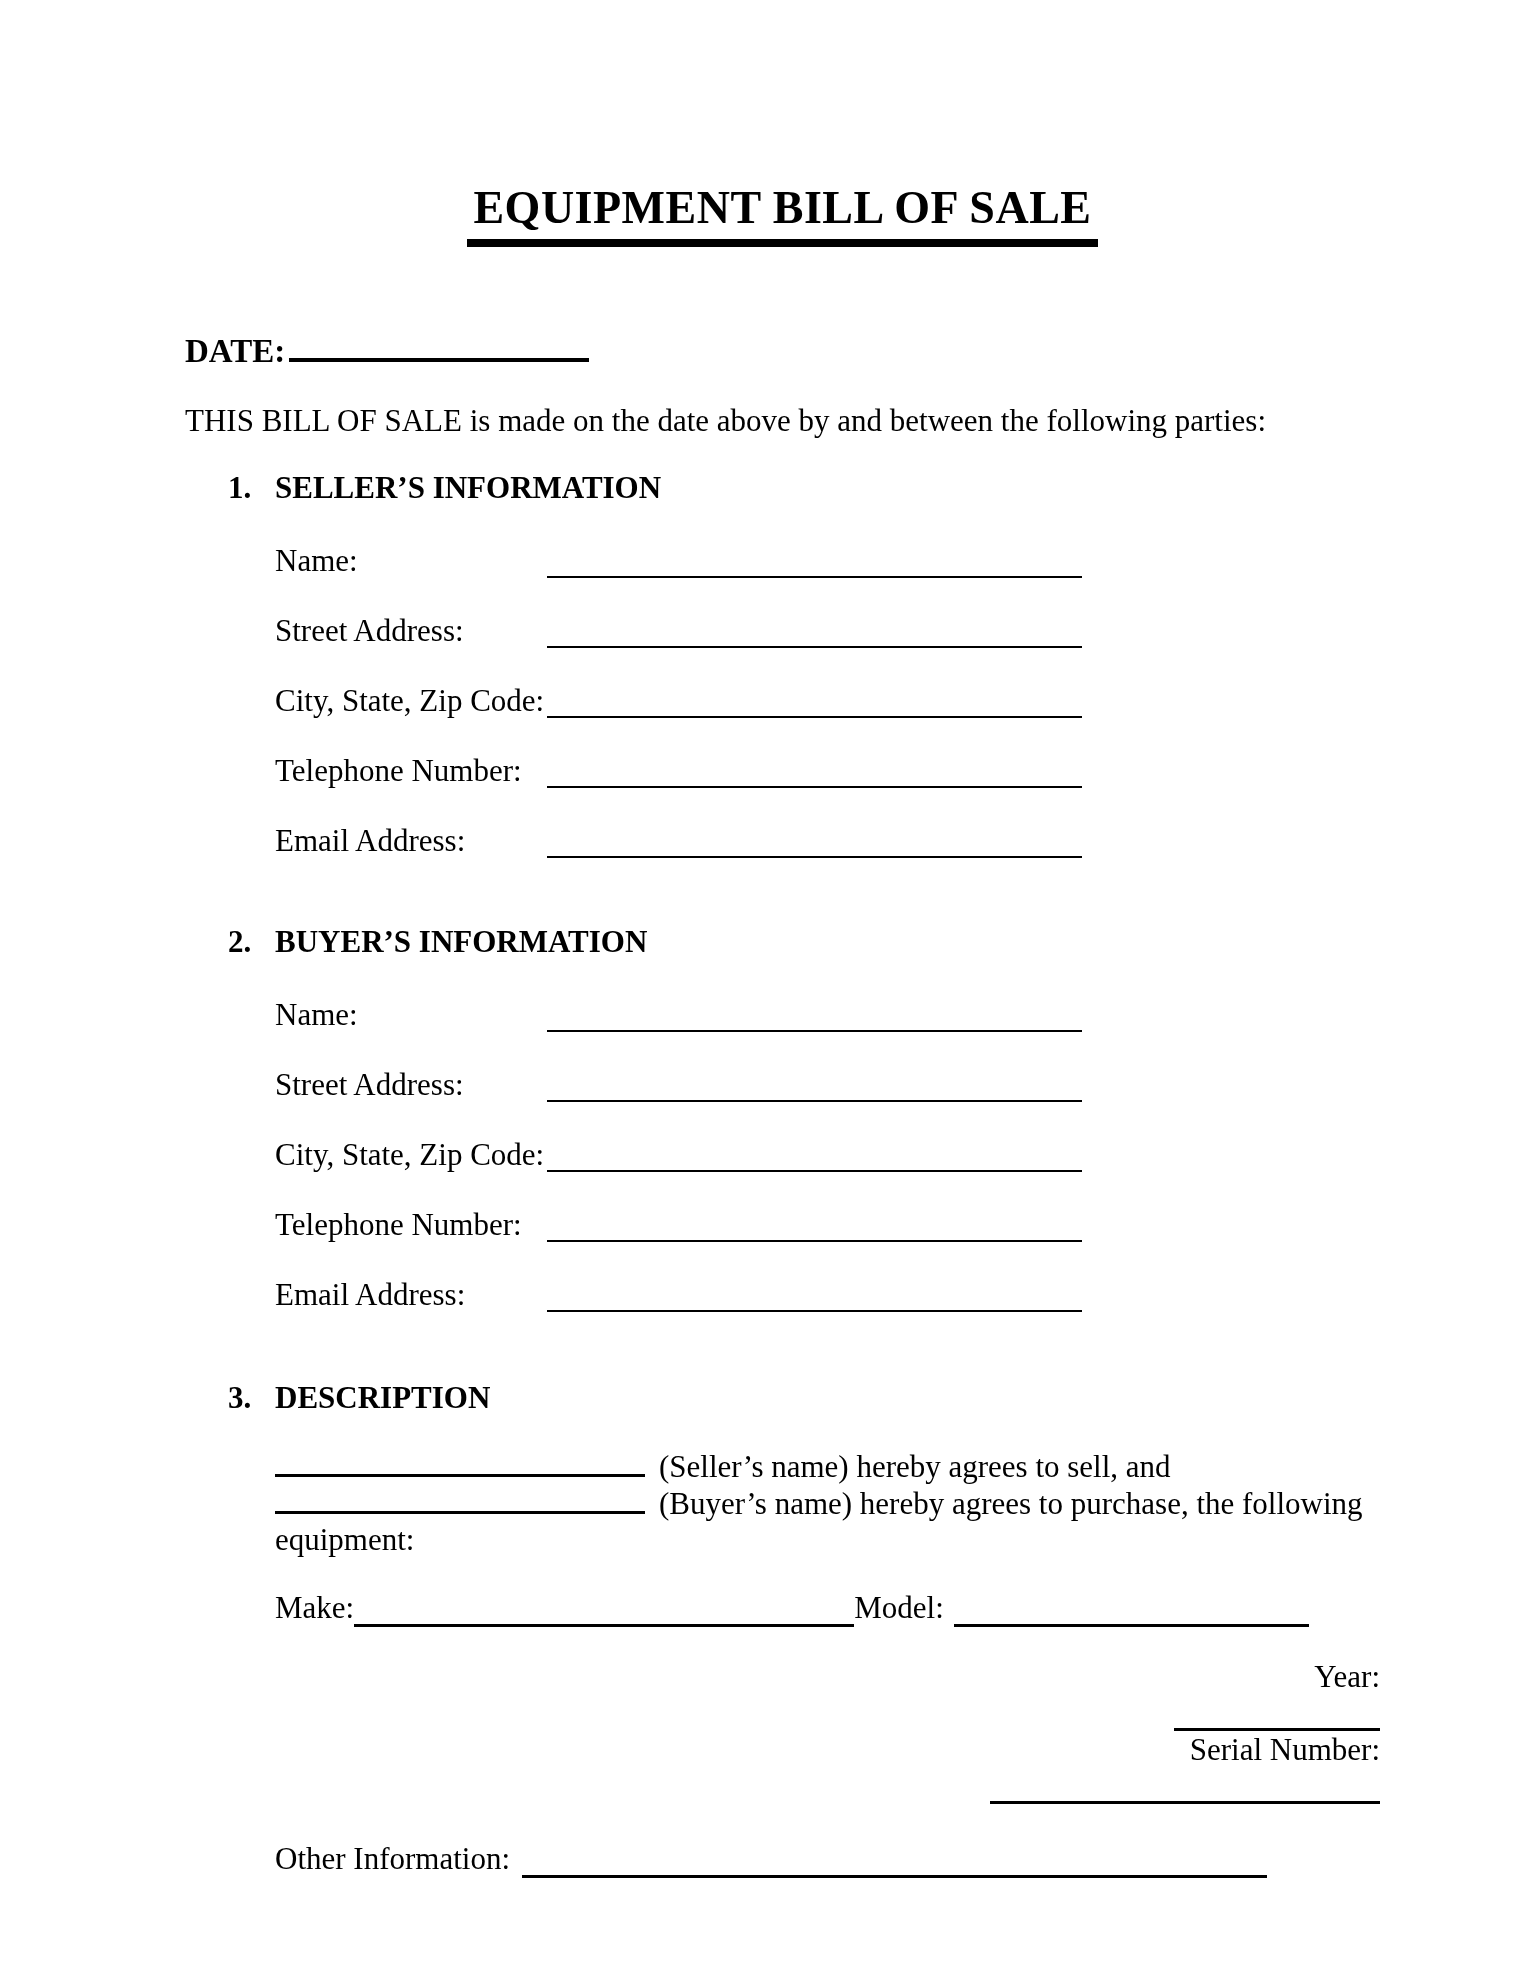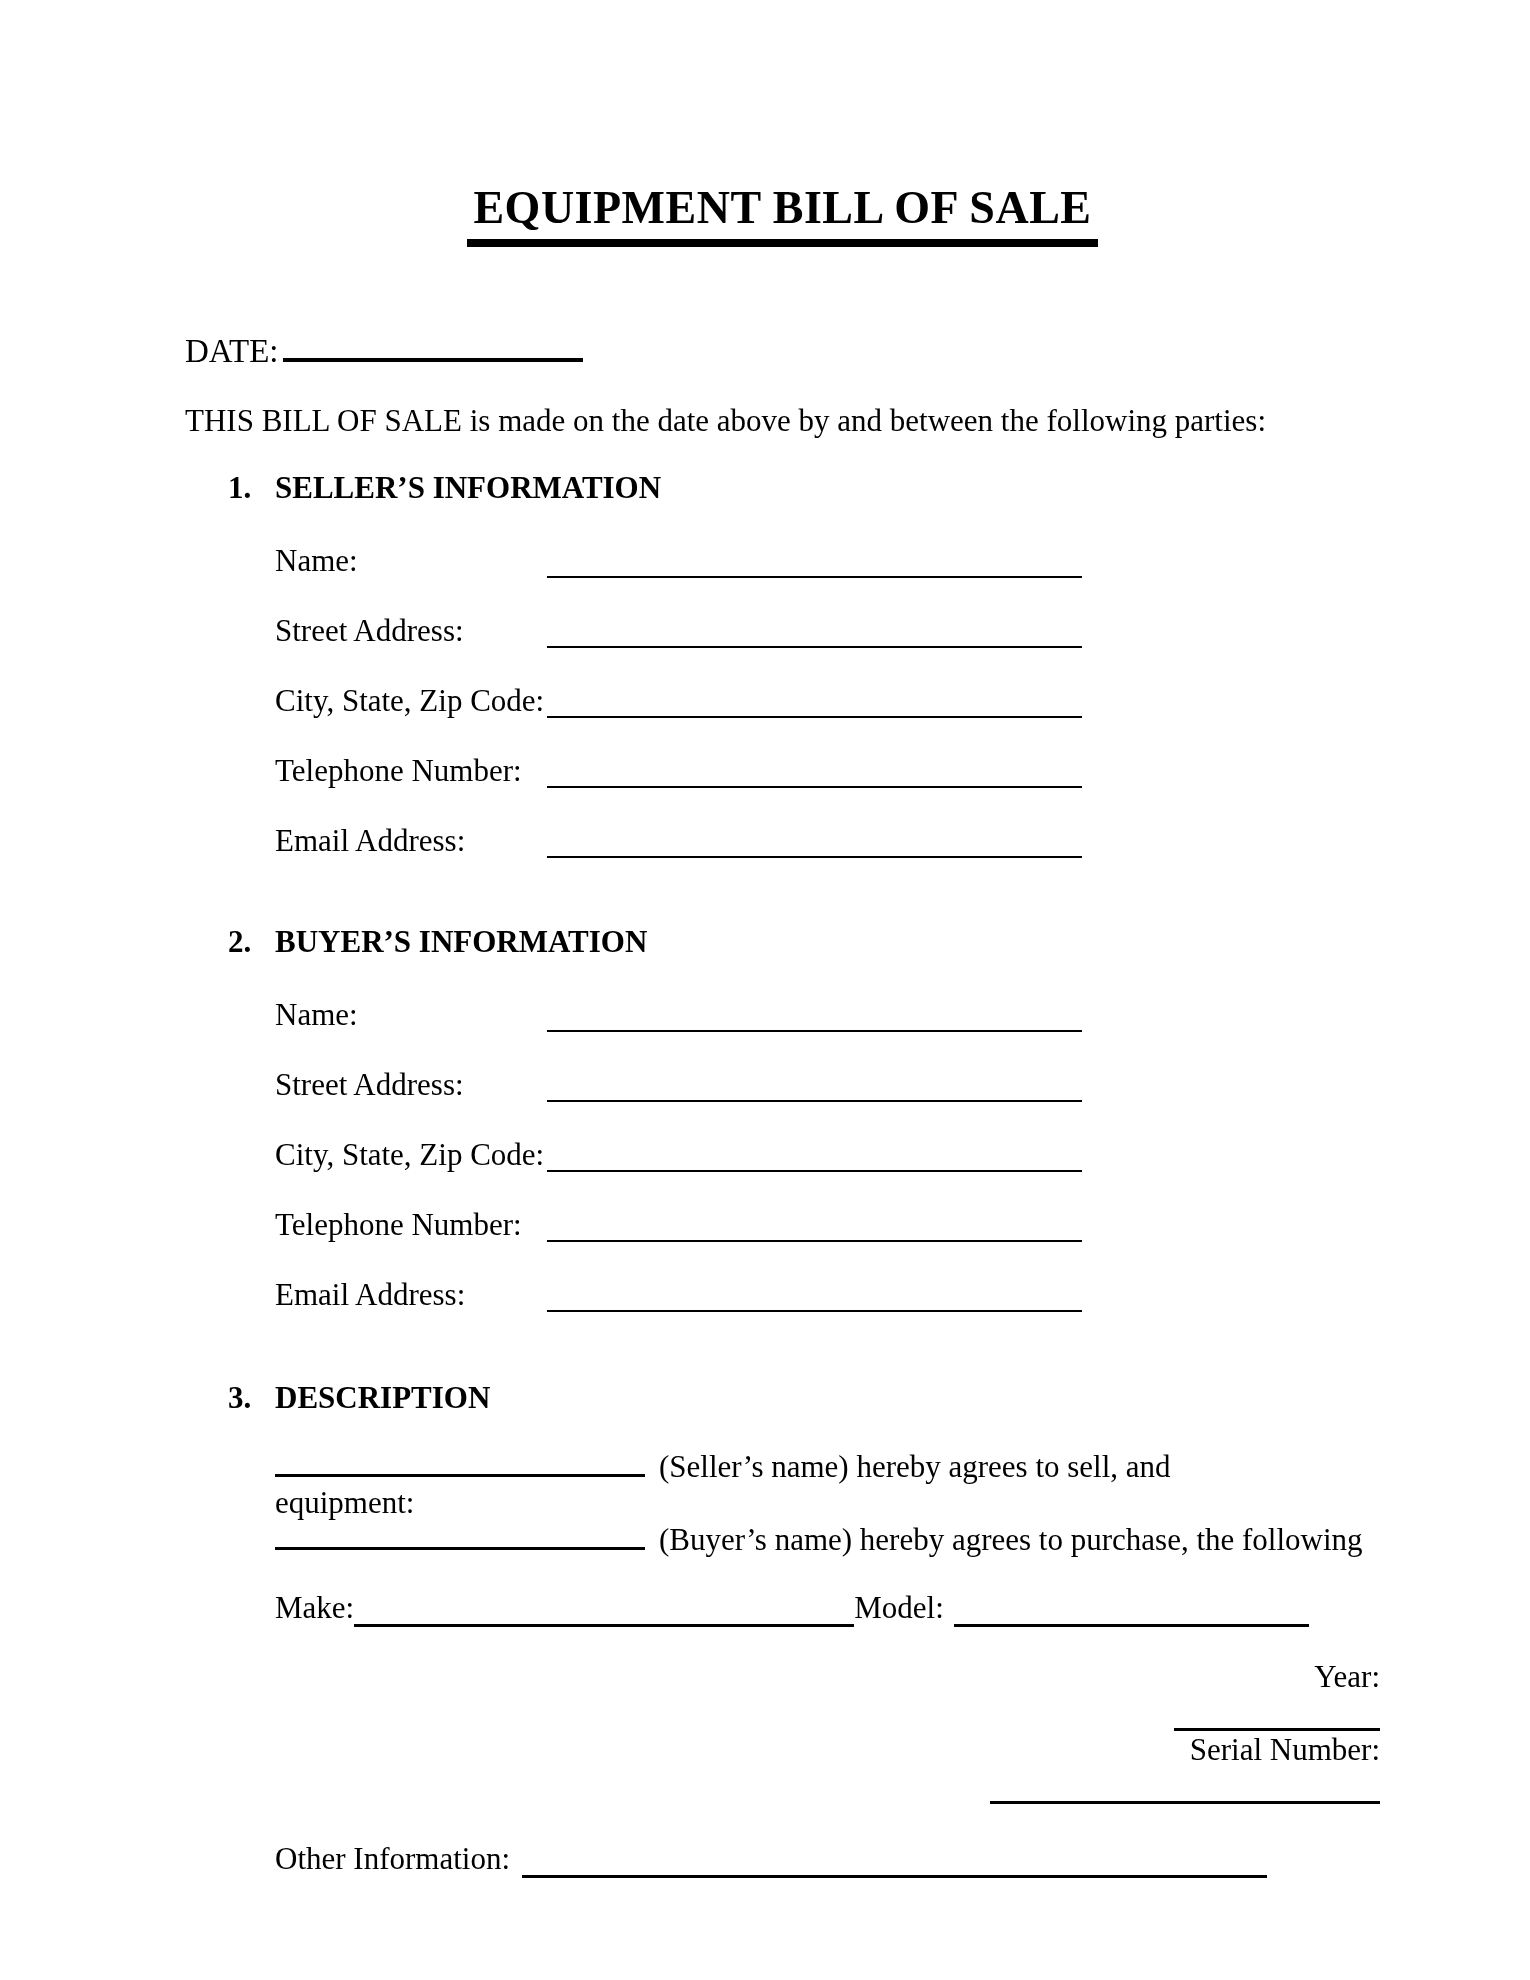"DATE:" .date-label { font-weight: normal -> bold }
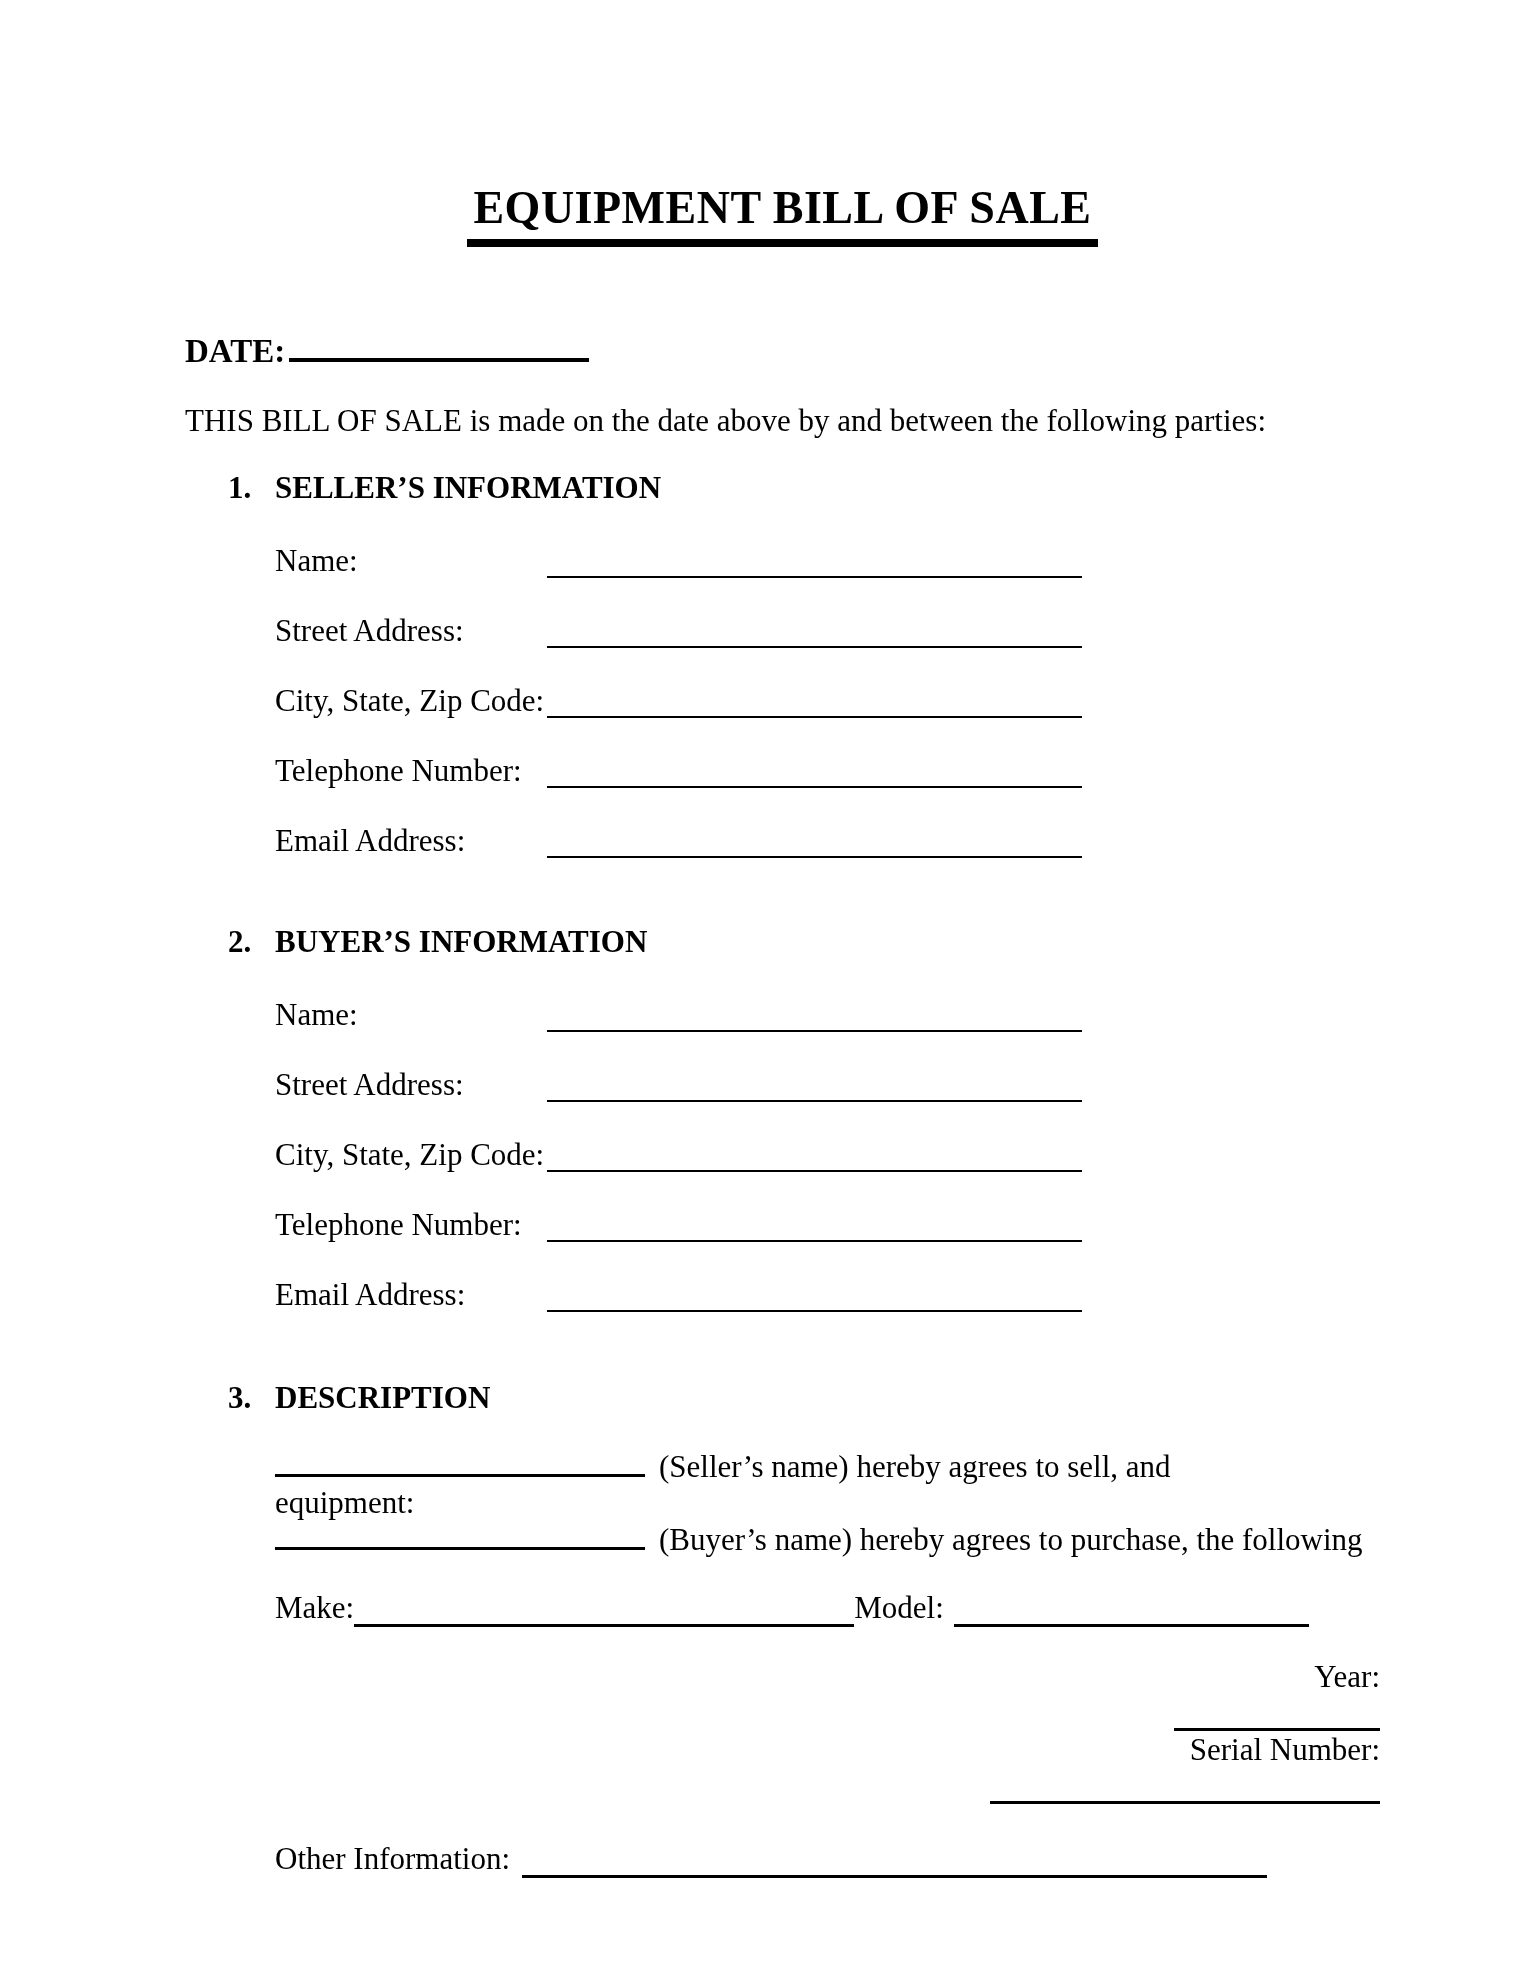"equipment:" div.desc-line { order: before "(Buyer’s name) hereby agrees to" -> after "(Buyer’s name) hereby agrees to" }
